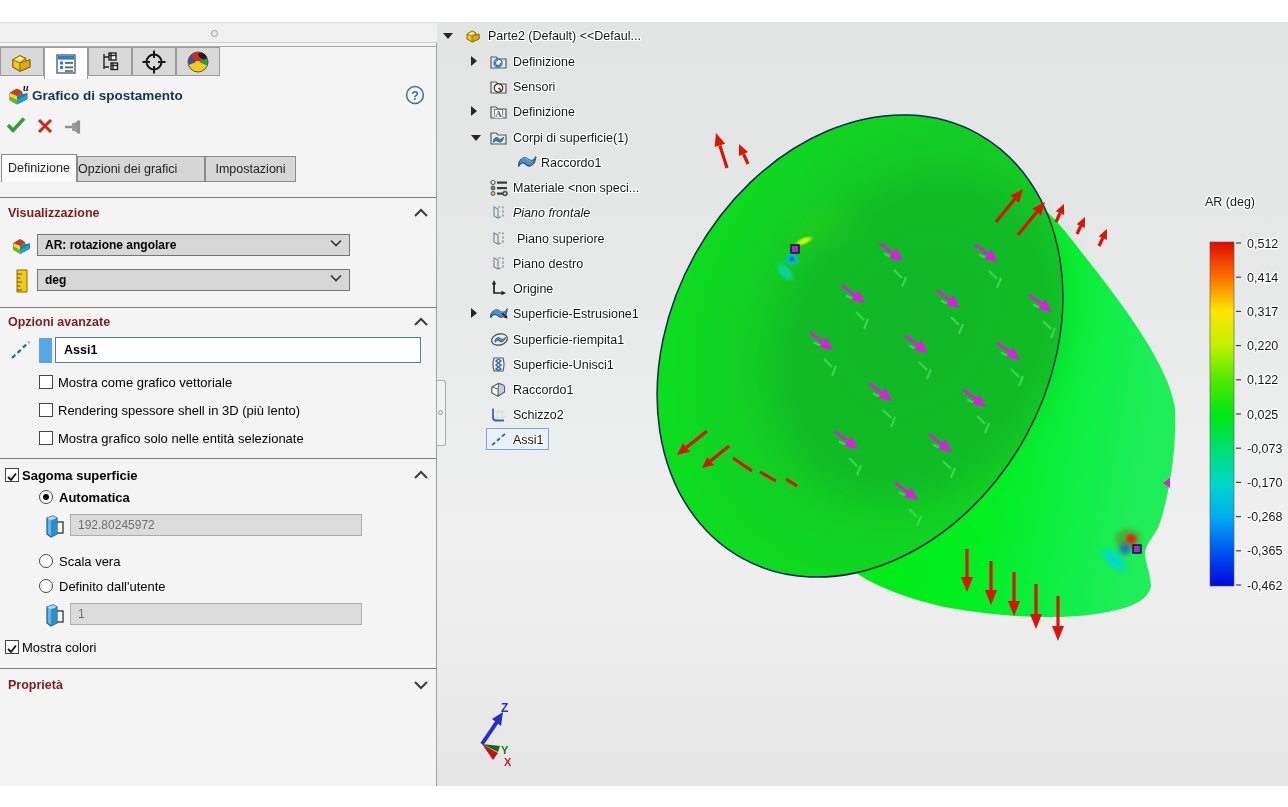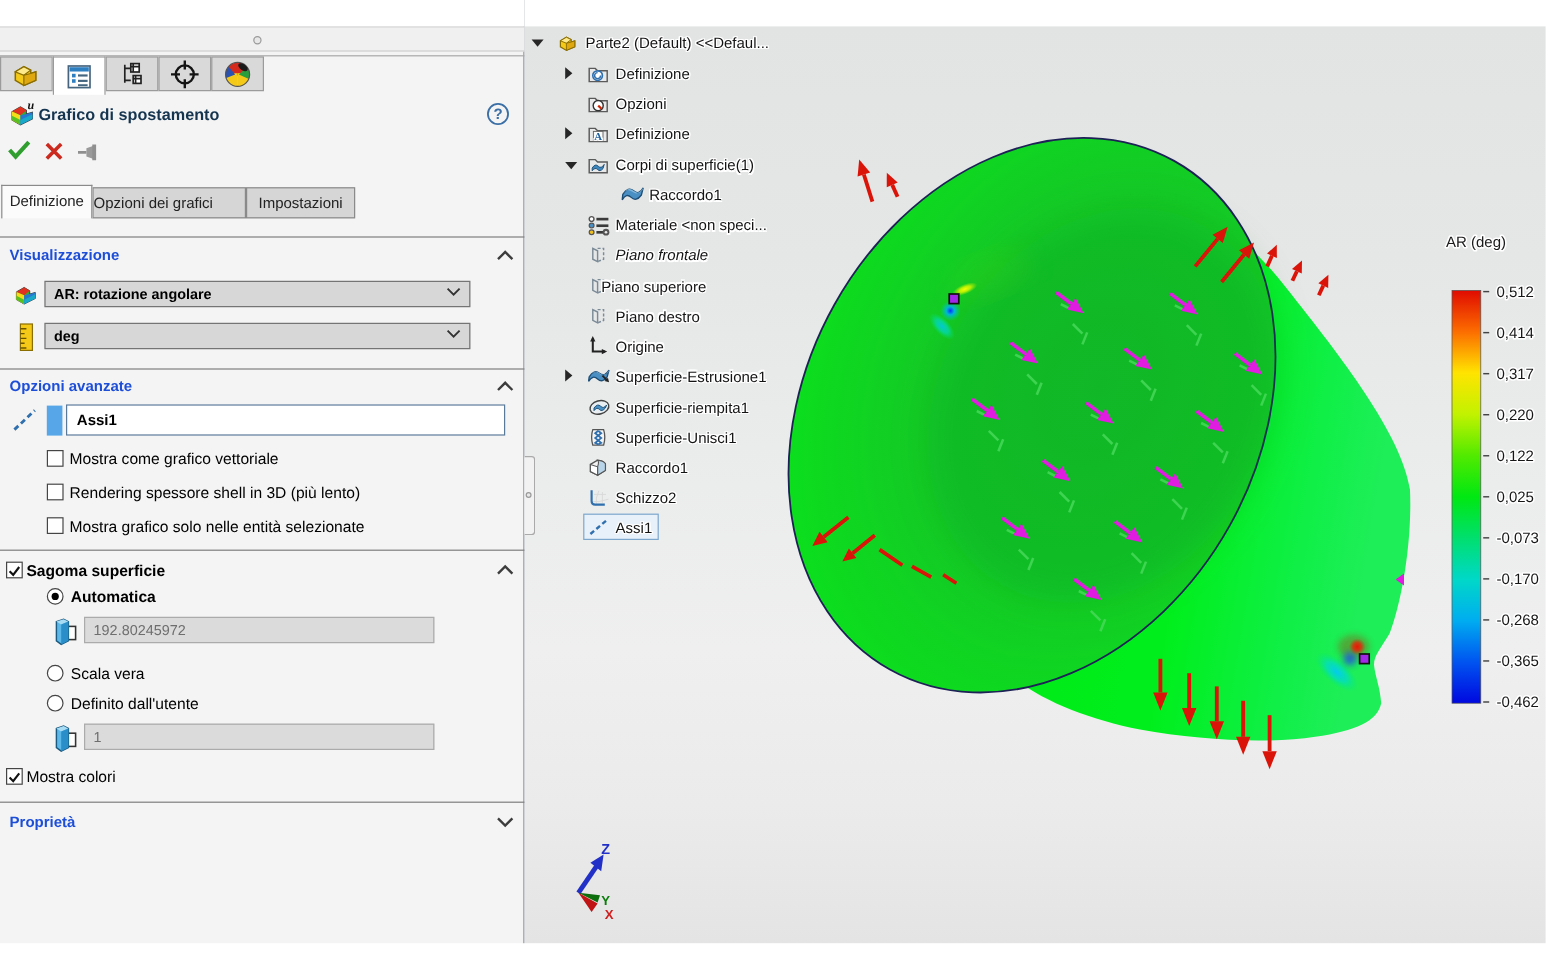"Opzioni" span { text: Opzioni -> Sensori }
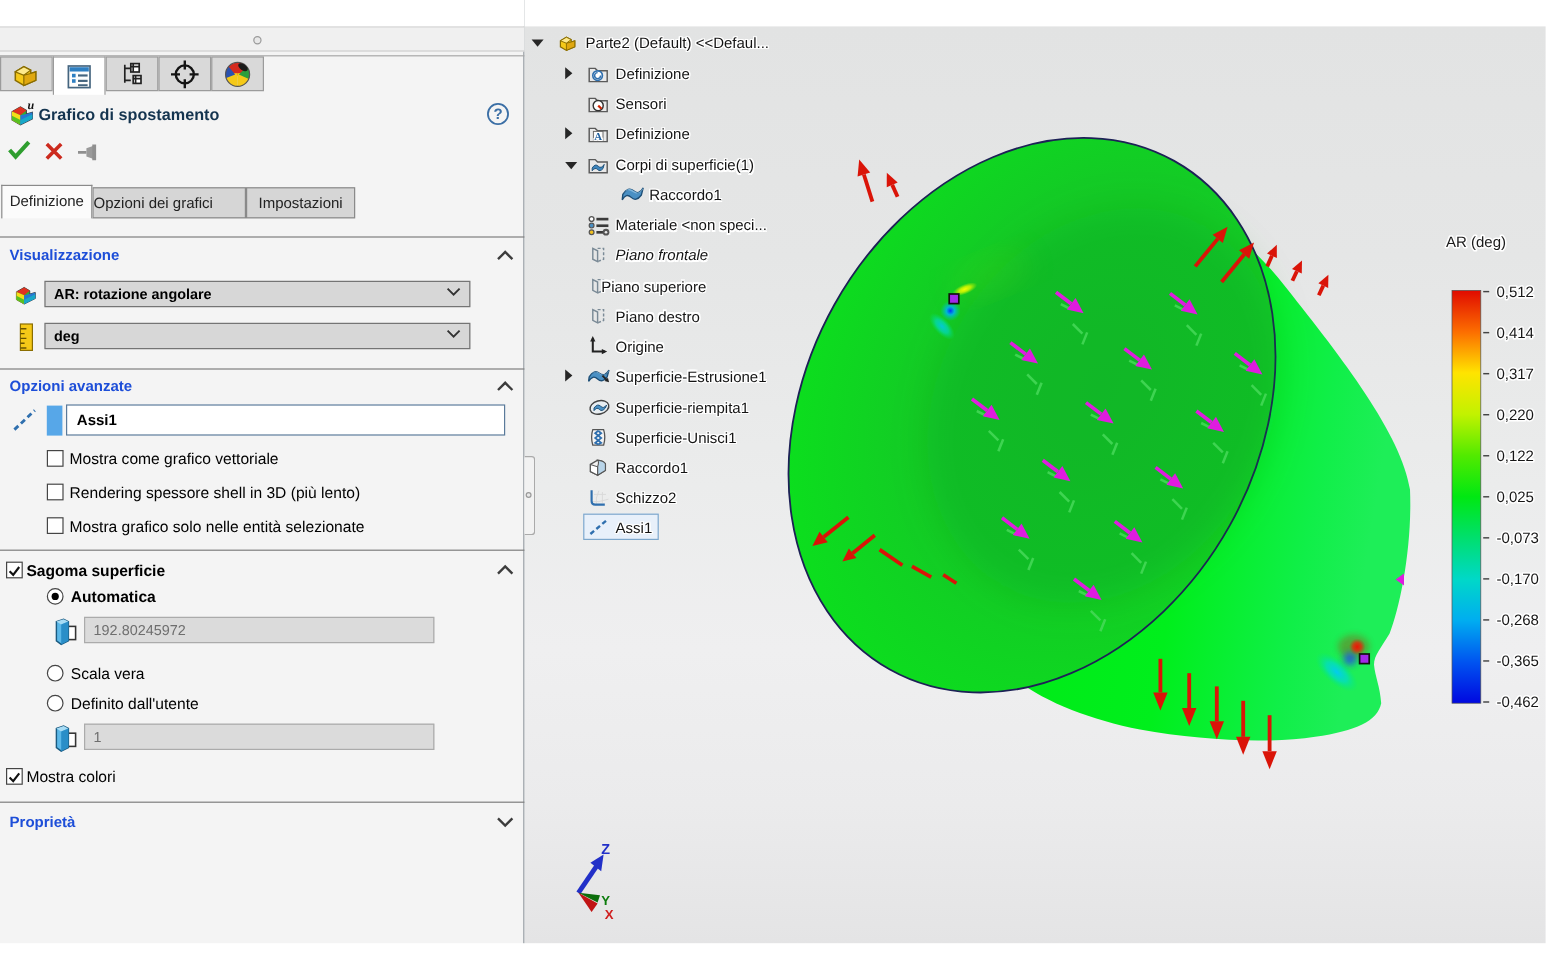"Visualizzazione" .shead { color: #1d4ed8 -> #7f1d1d }
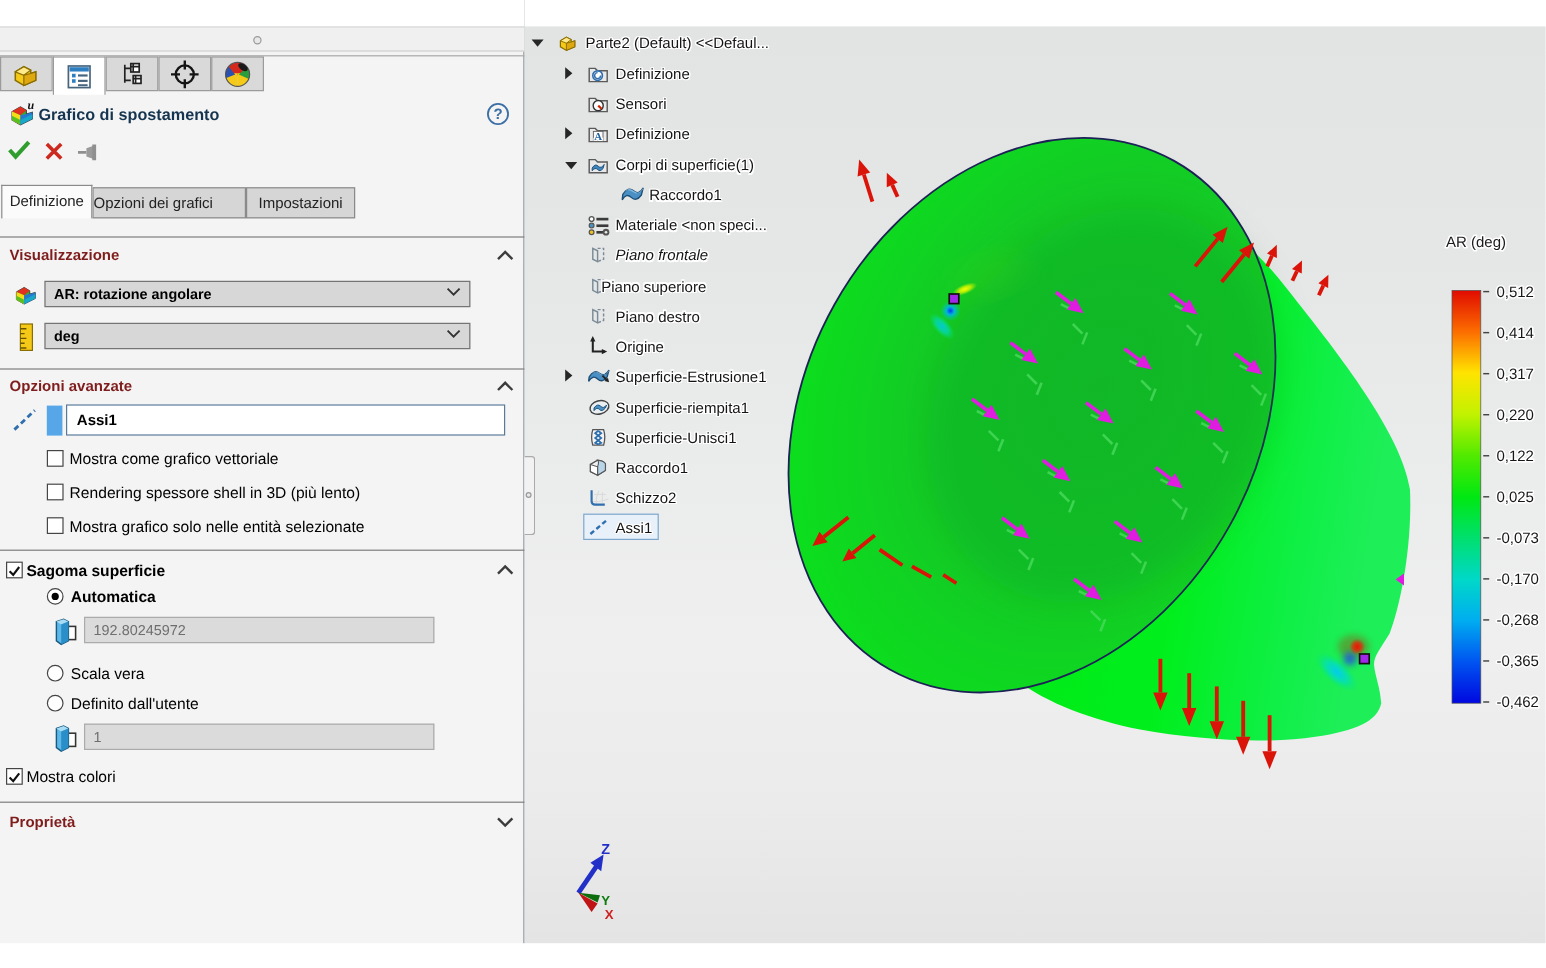"AR: rotazione angolare" .combo { width: 355px -> 313px }
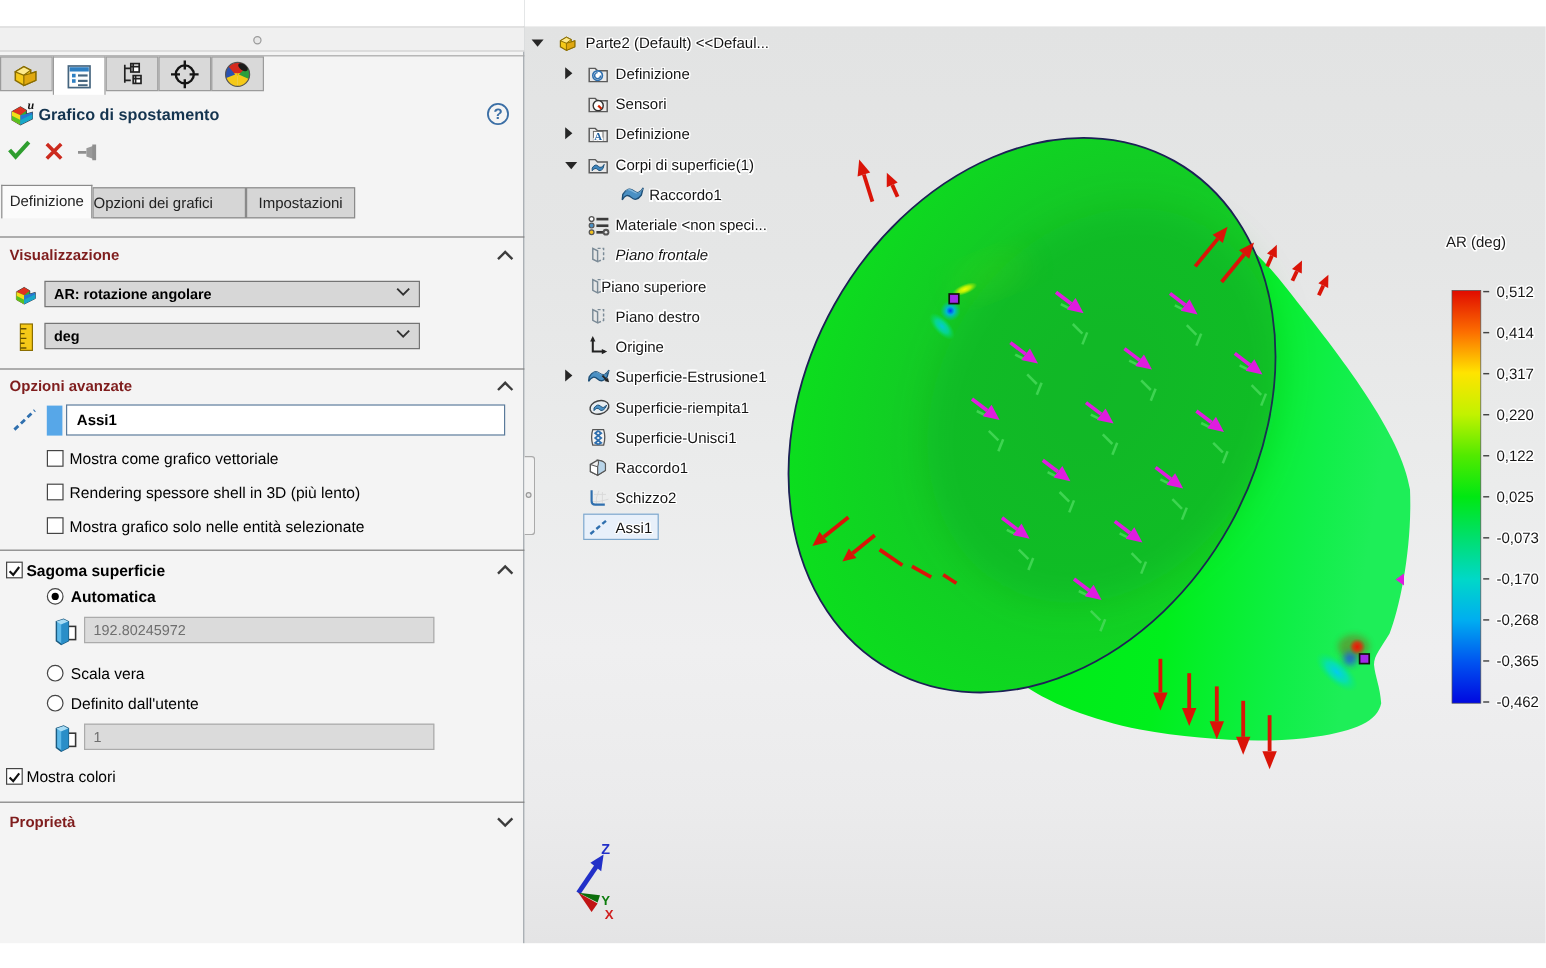"Piano superiore" span { left: 64px -> 80px }
